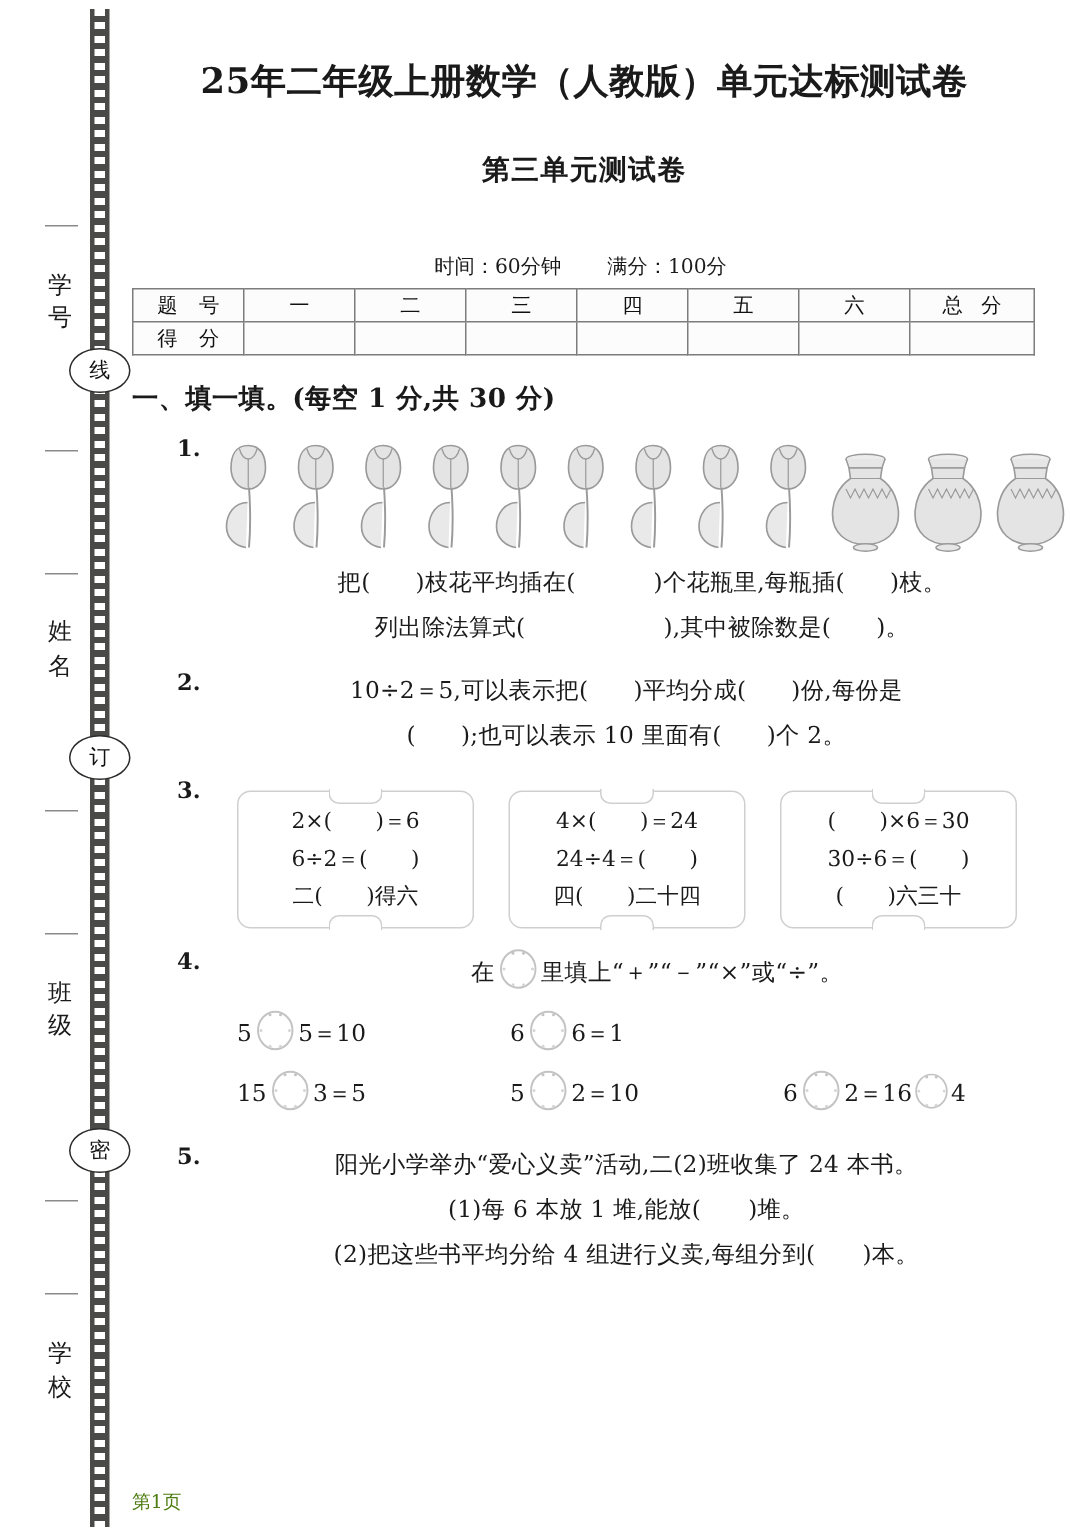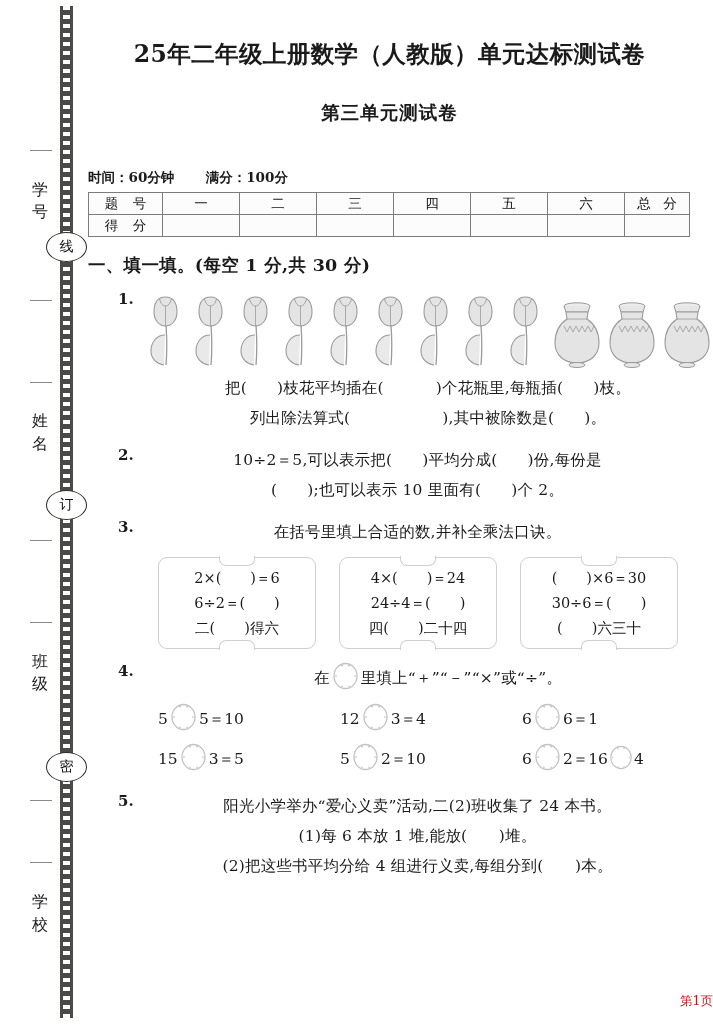"时间：60分钟 满分：100分" #exam-meta { font-weight: bold -> none; text-align: left -> center }
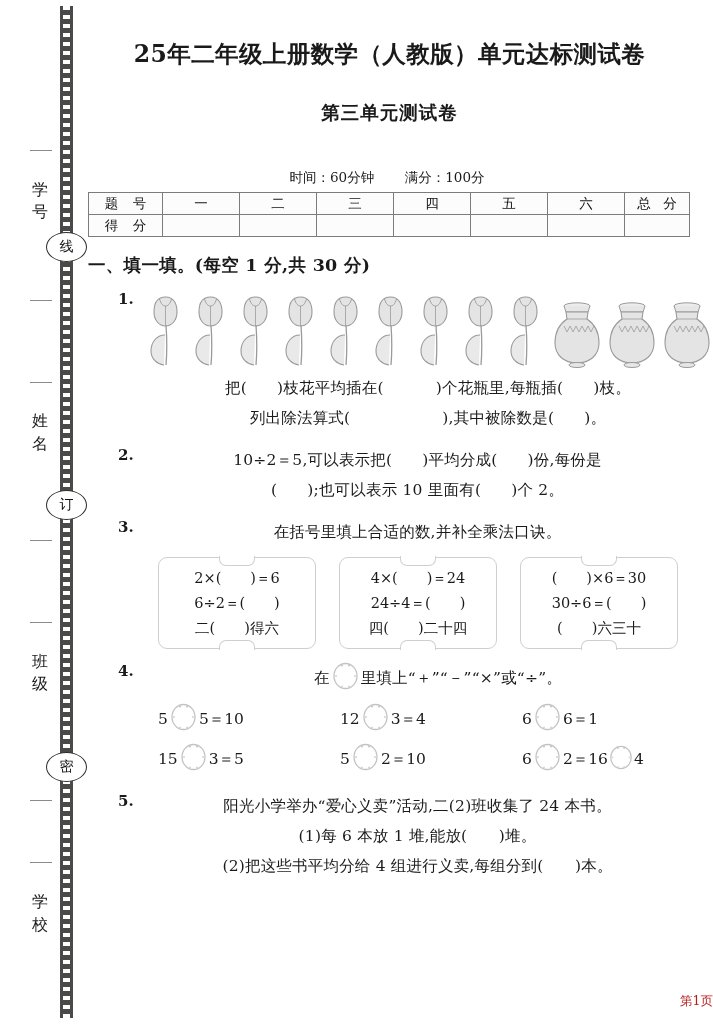"总 分" #score-table .tot-cell { width: 65px -> 83px }
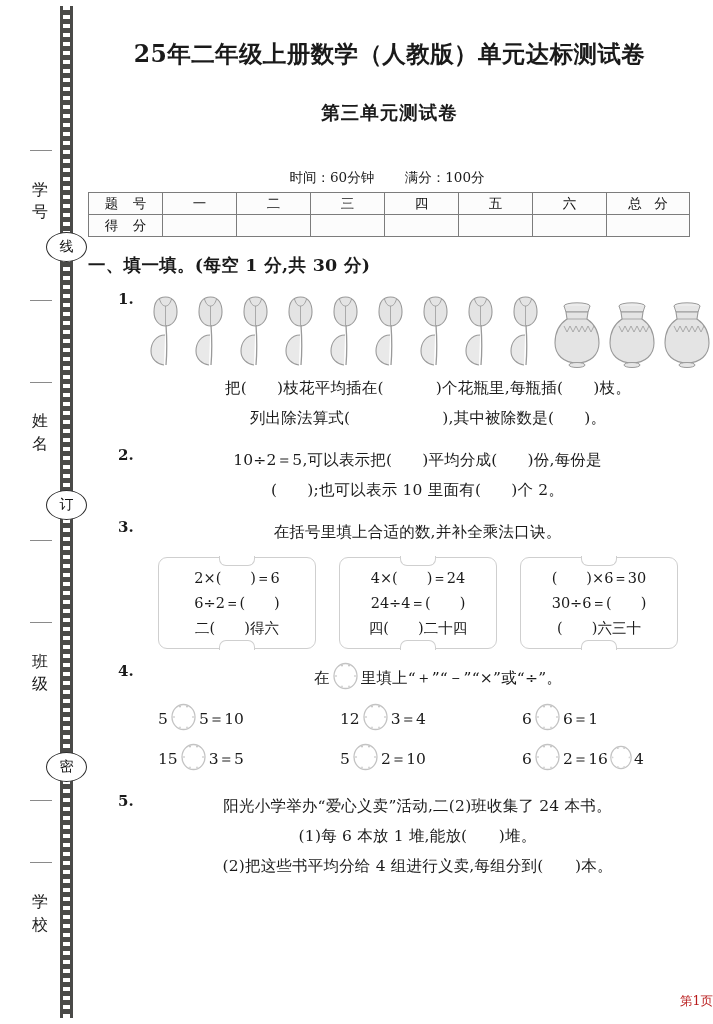"在括号里填上合适的数,并补全乘法口诀。" div.q-line { html: <div>在括号里填上合适的数,并补全乘法口诀。</div> -> none }
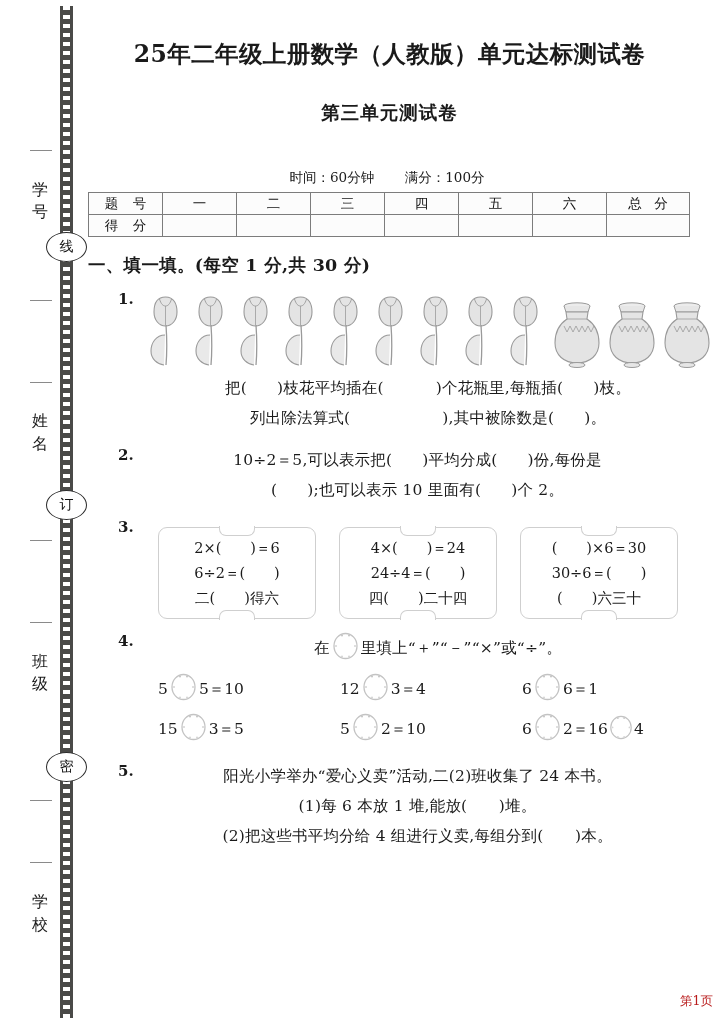"12 3＝4" div.q4-cell { html: <div><span>12</span><svg> <ellipse></ellipse> <circle></circle> <circle></circle> <circle></circle> <circle></circle> <circle></circle> <circle></circle> </svg><span>3＝4</span></div> -> none }
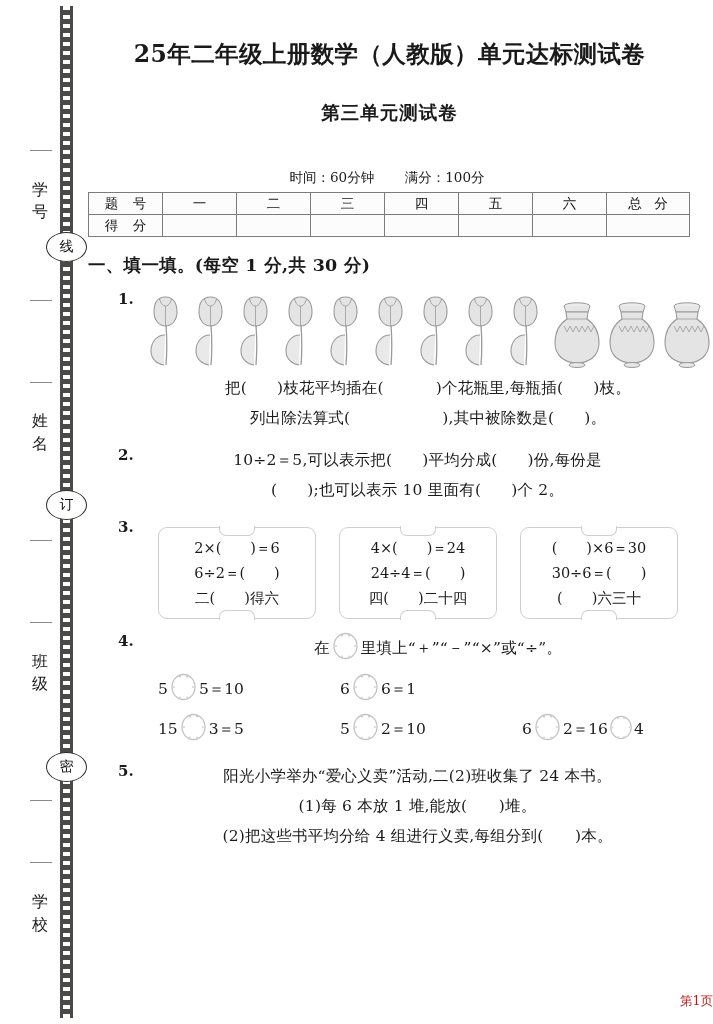"第1页" #page-footer { color: #b91c1c -> #4d7c0f; text-align: right -> left }
